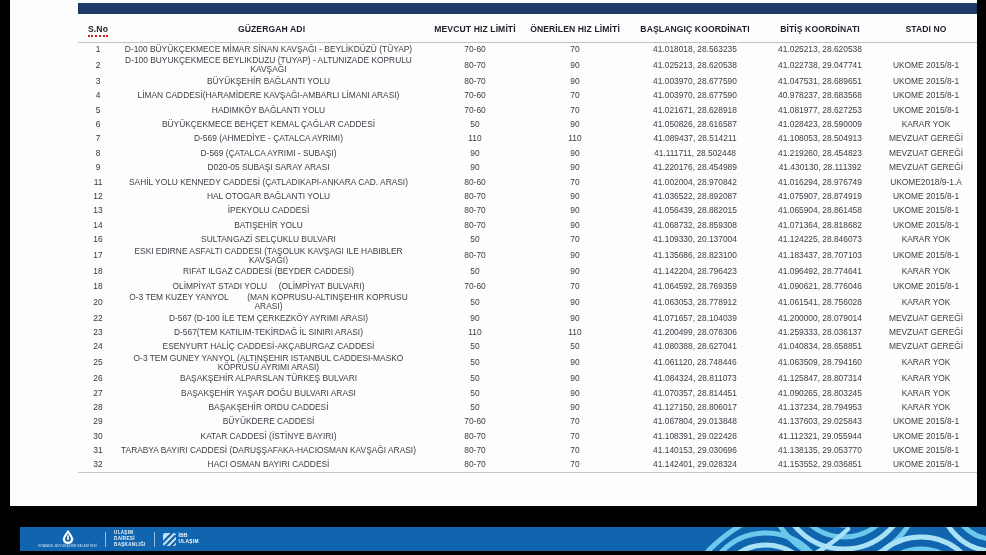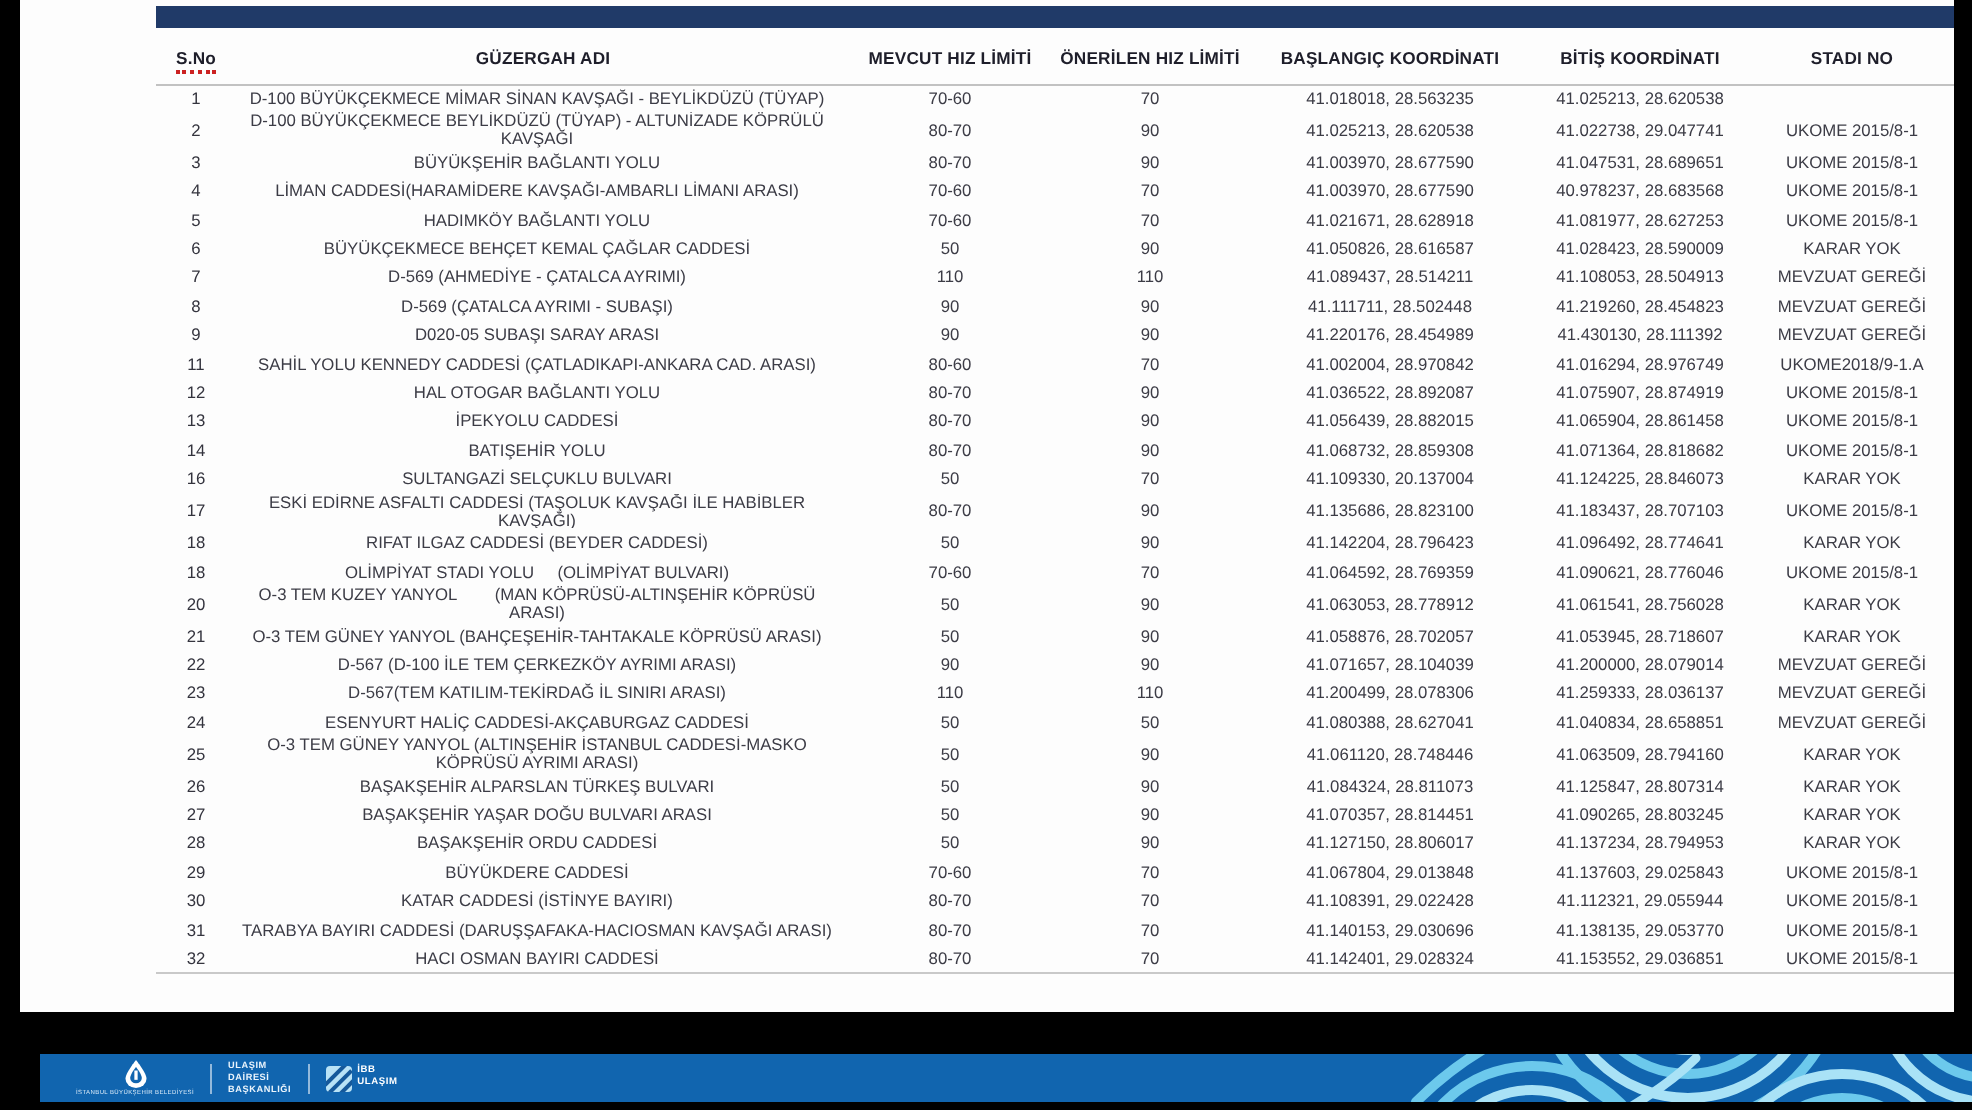"21" tr { html: <tr> <td>21</td> <td>O-3 TEM GÜNEY YANYOL (BAHÇEŞEHİR-TAHTAKALE KÖPRÜSÜ ARASI)</td> <td>50</td> <td>90</td> <td>41.058876, 28.702057</td> <td>41.053945, 28.718607</td> <td>KARAR YOK</td> </tr> -> none }
